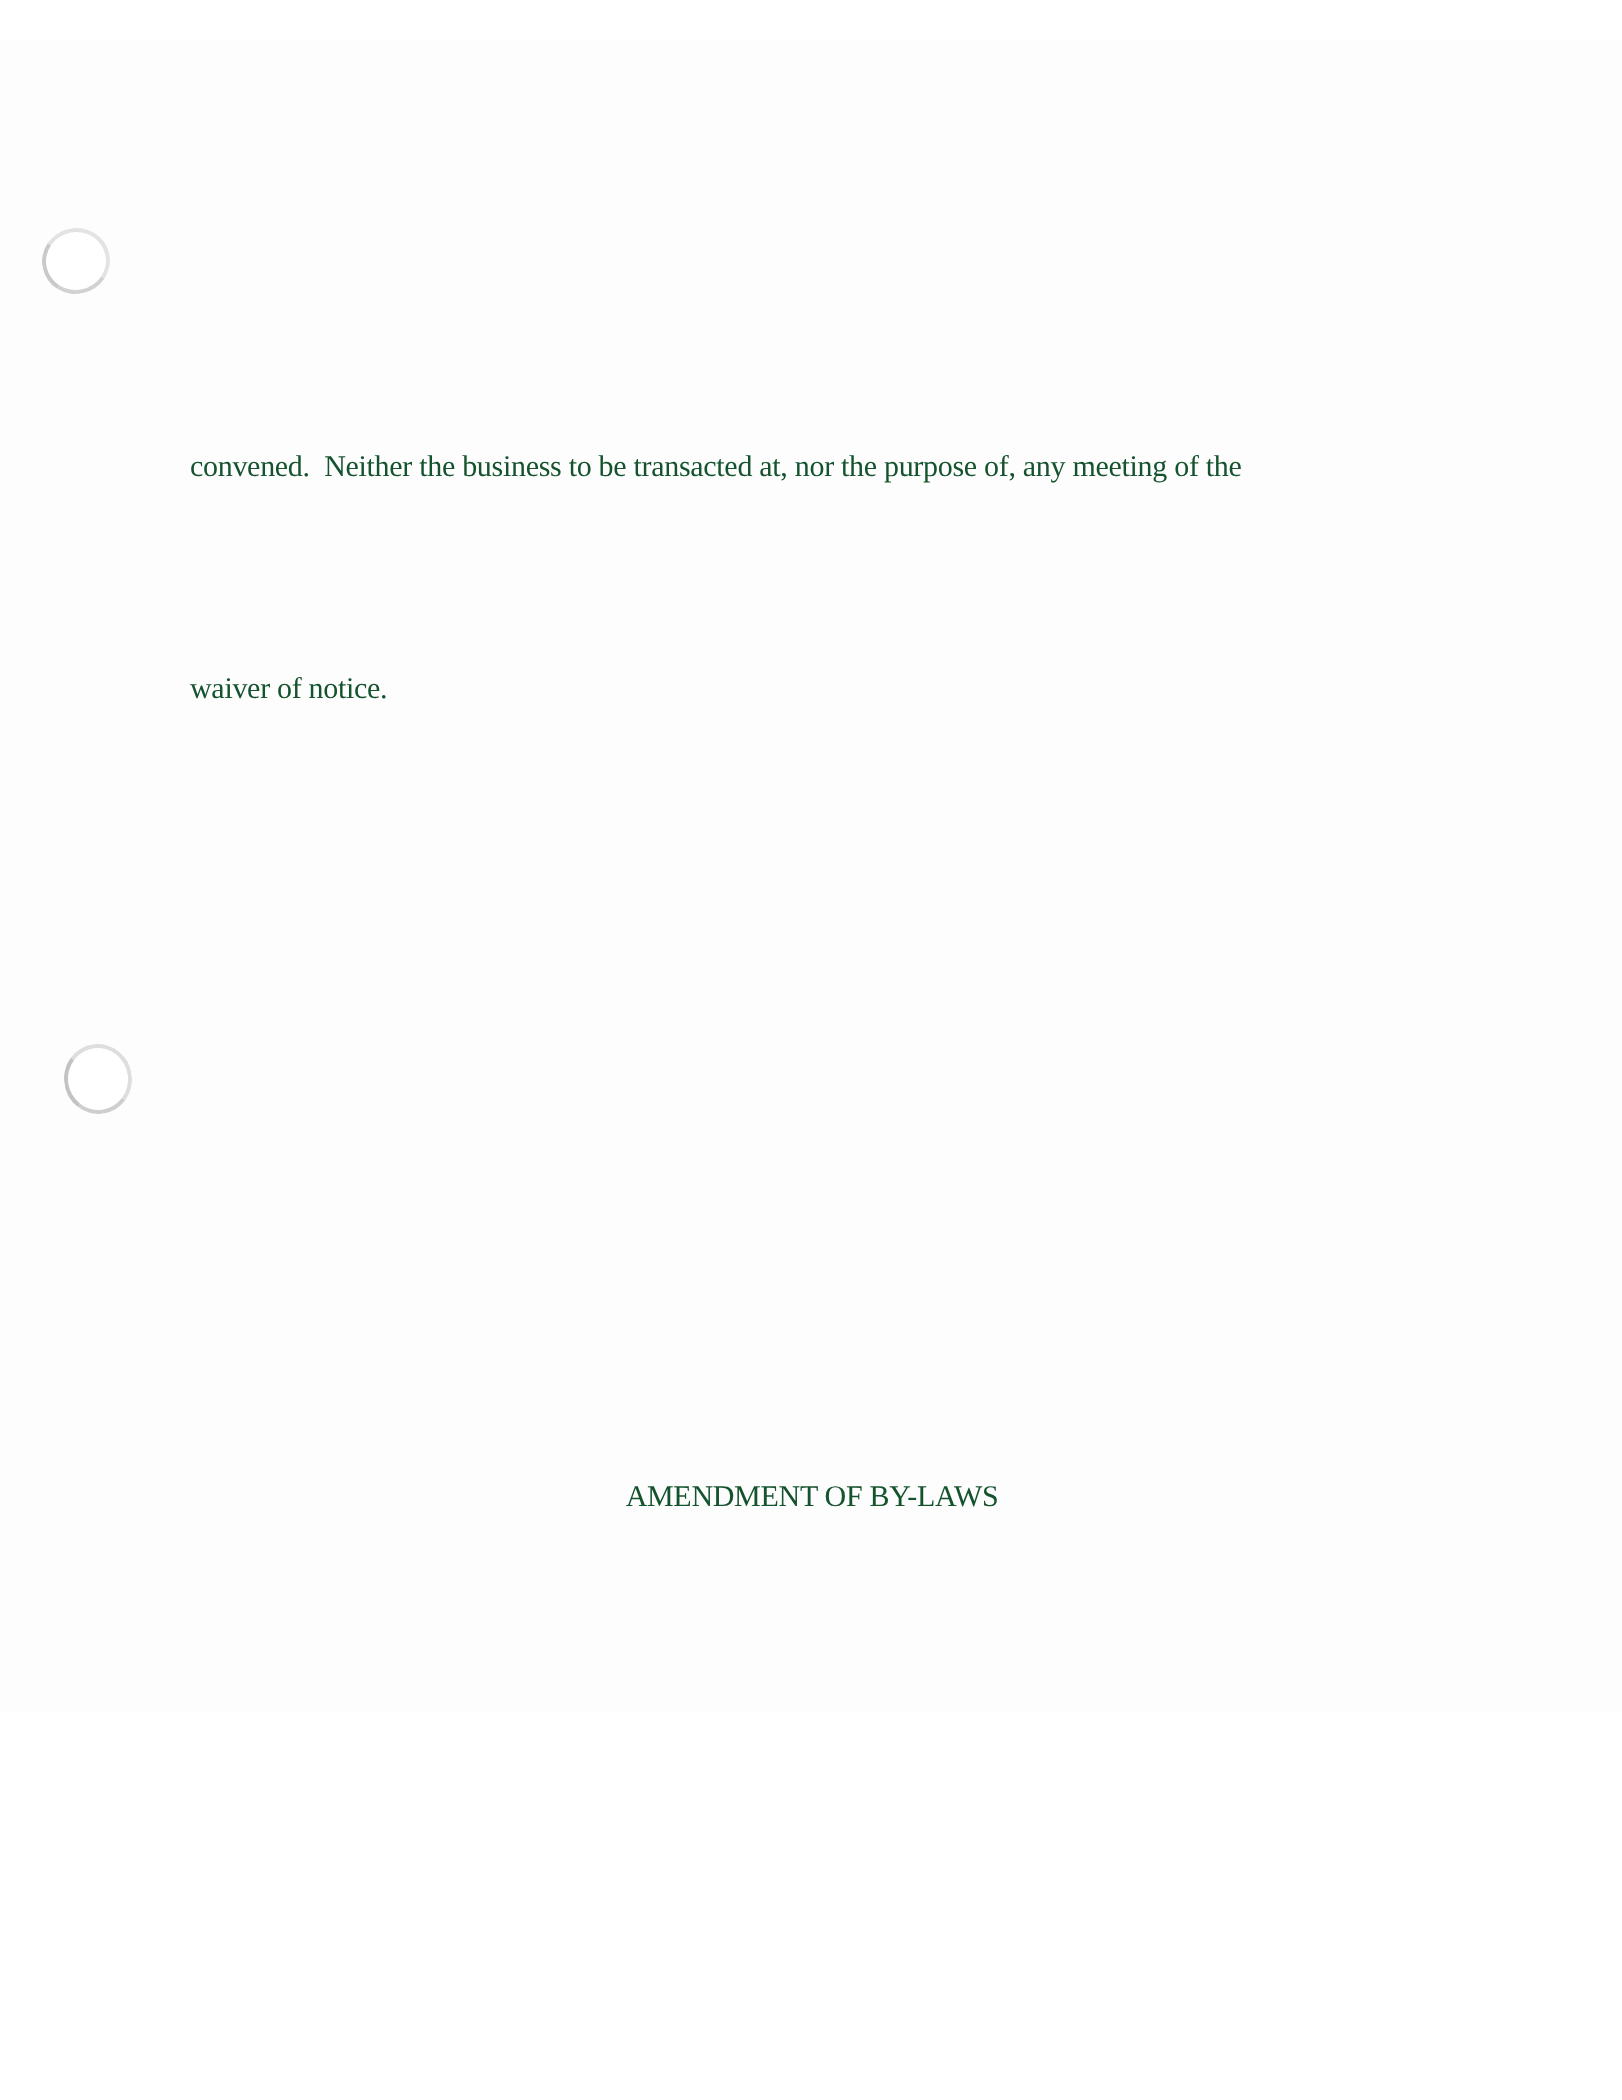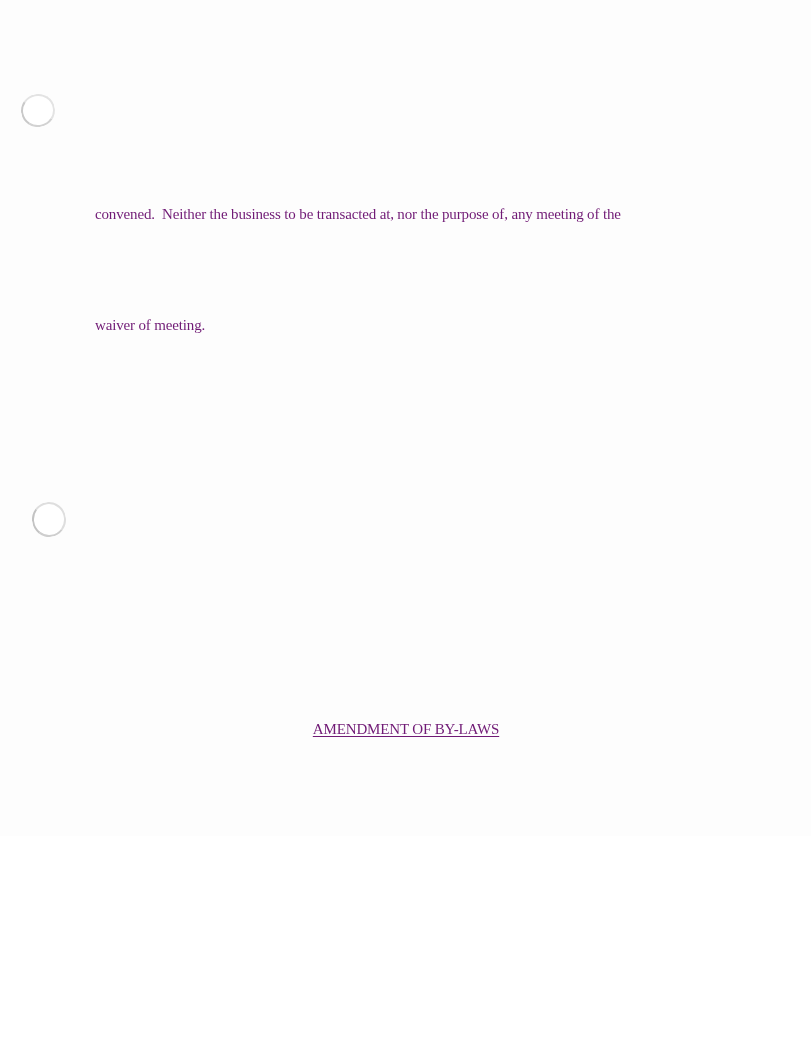"convened. Neither the business to" .page { color: #701a75 -> #14532d; margin-top: none -> 20px }
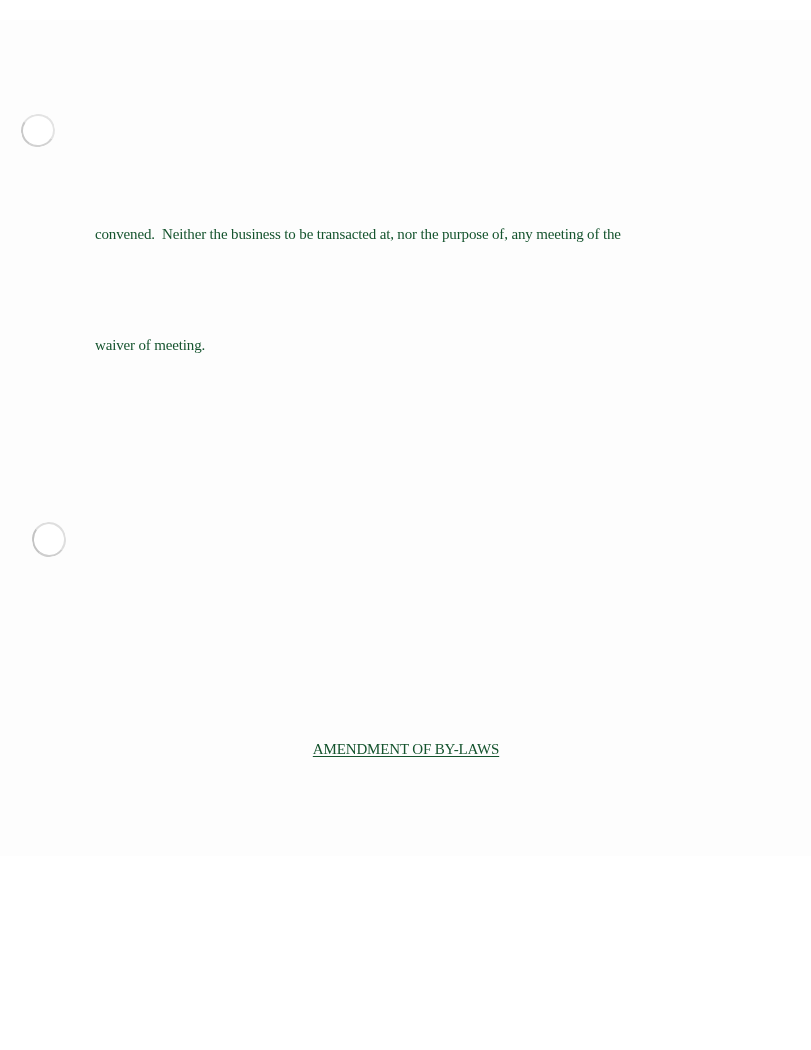"waiver of meeting." span { text: meeting -> notice }
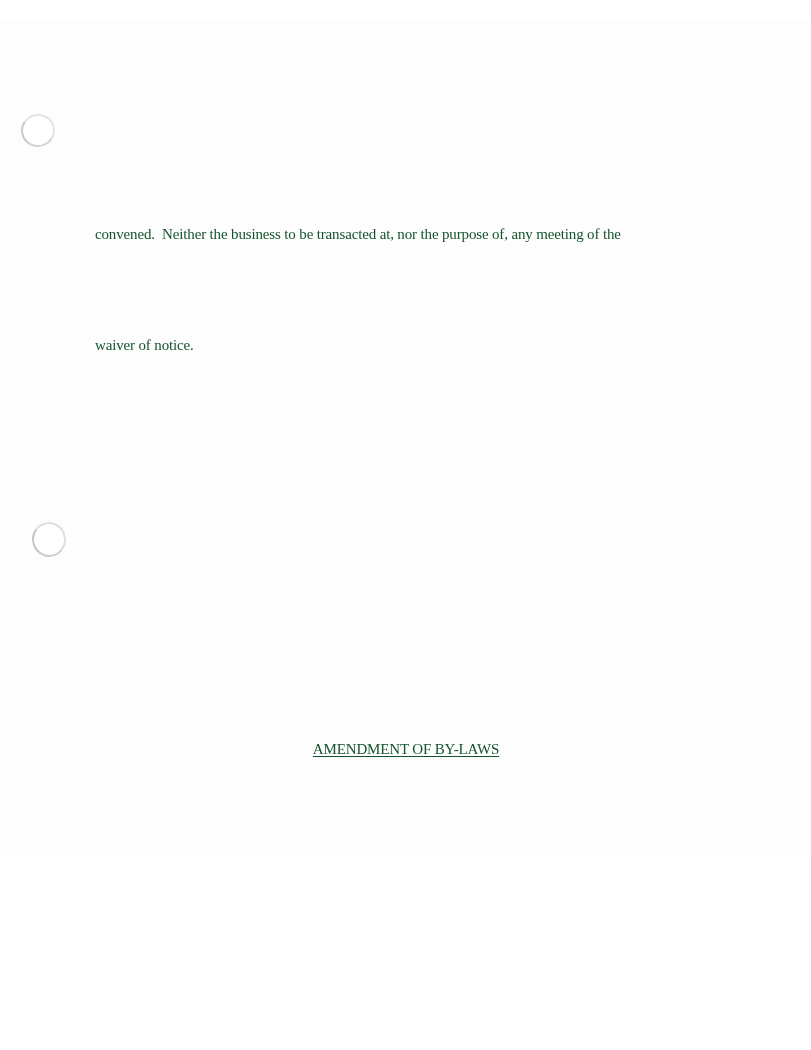"AMENDMENT OF BY-LAWS" .u { text-decoration: underline -> none }
